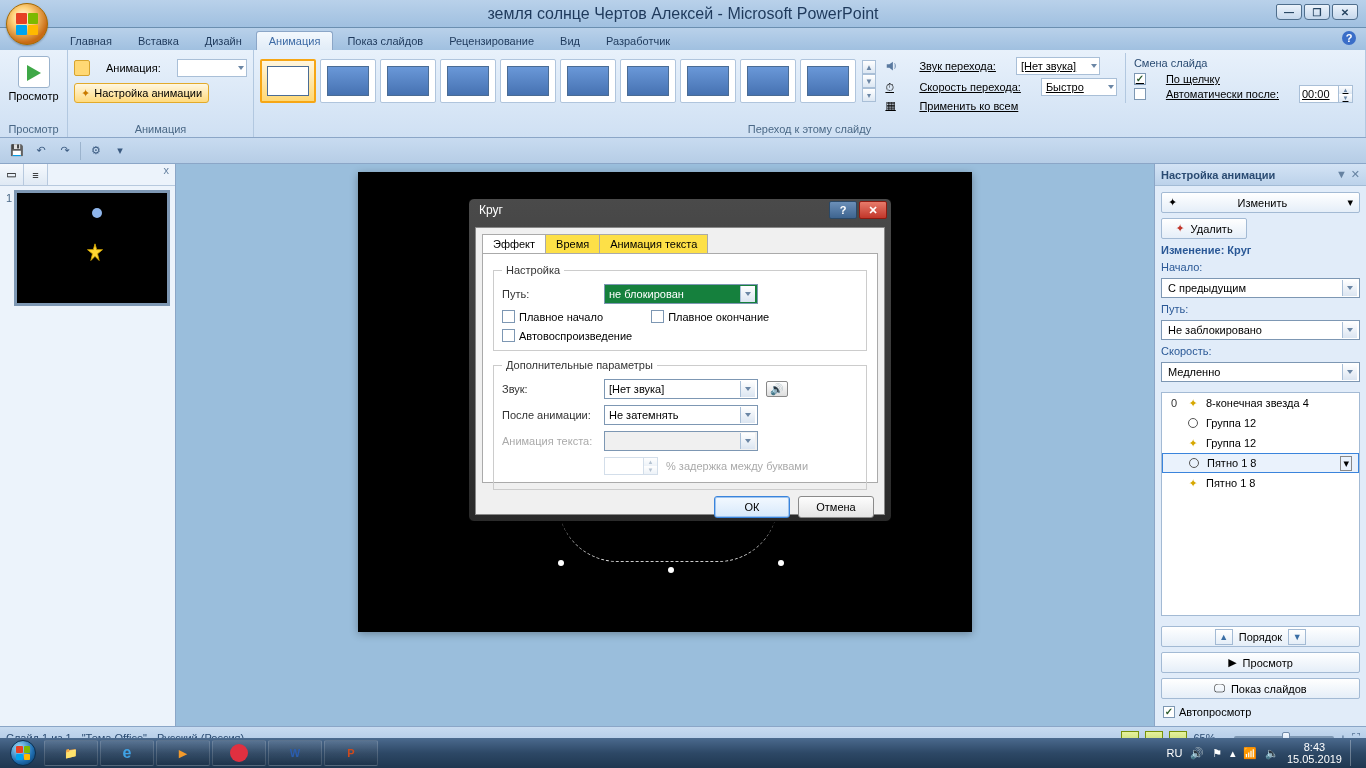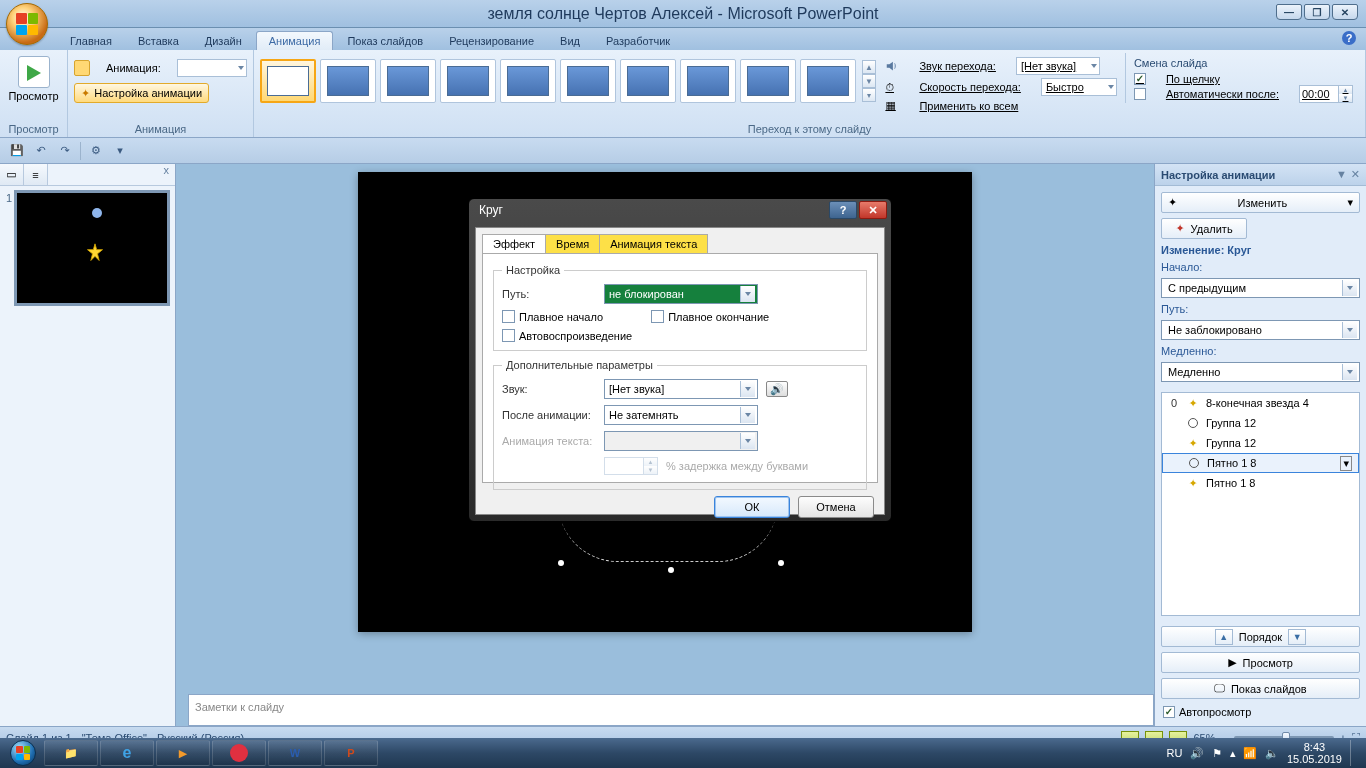"Медленно:" div.ap-lbl { text: Медленно -> Скорость }
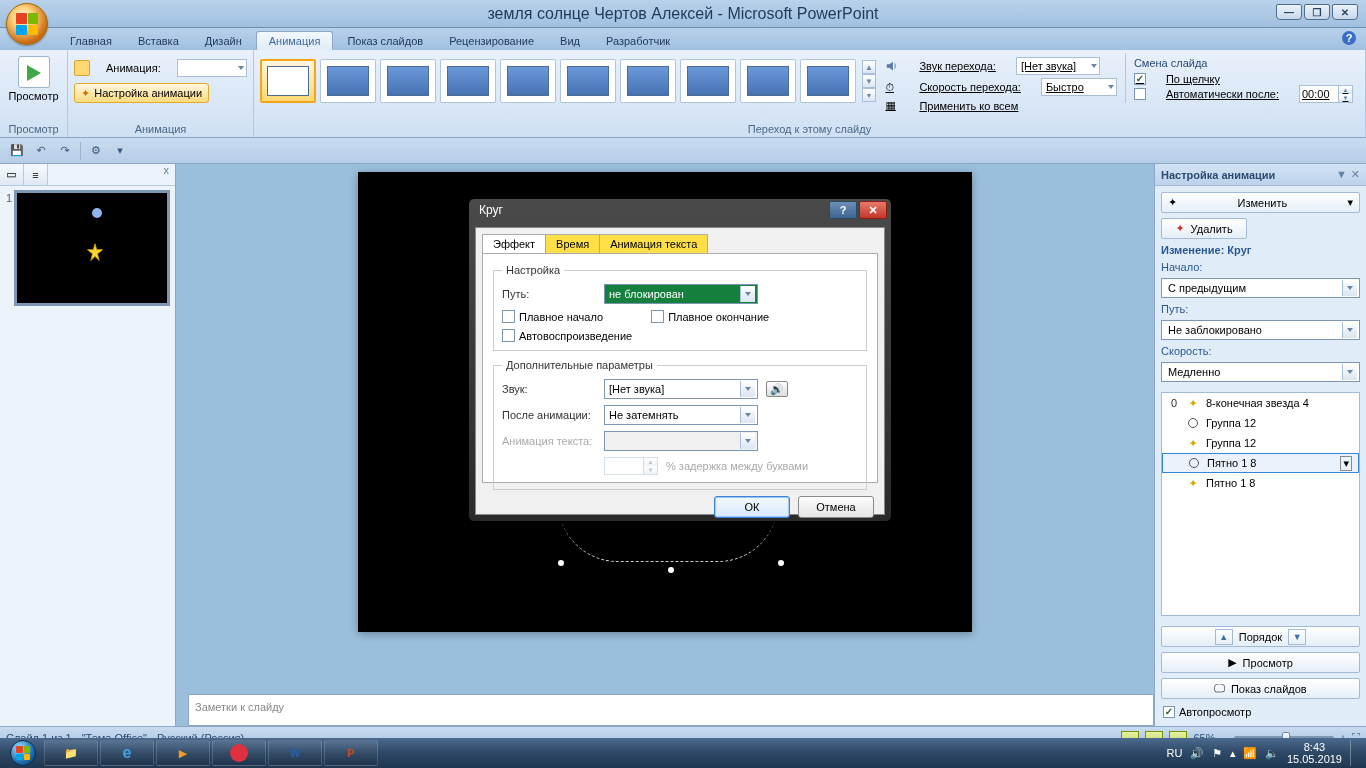"Заметки к слайду" div.notes-area { html: <div><span>Заметки к слайду</span></div> -> none }
